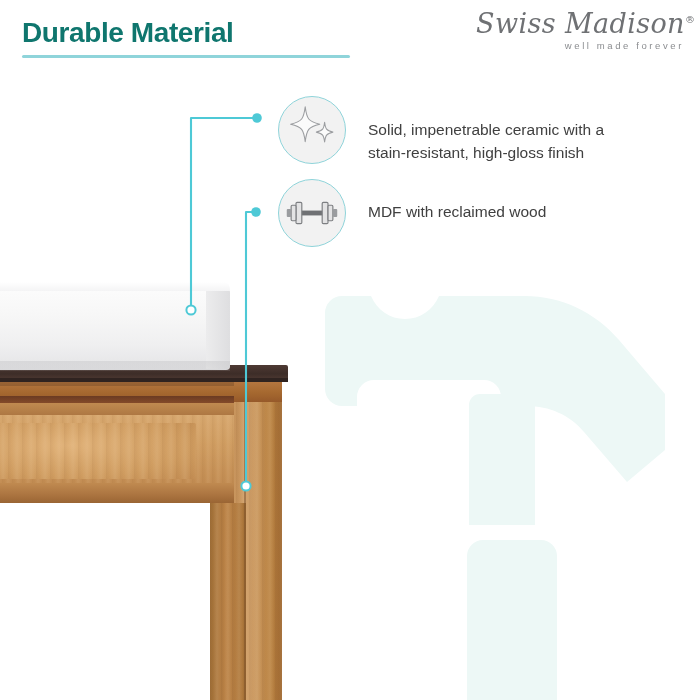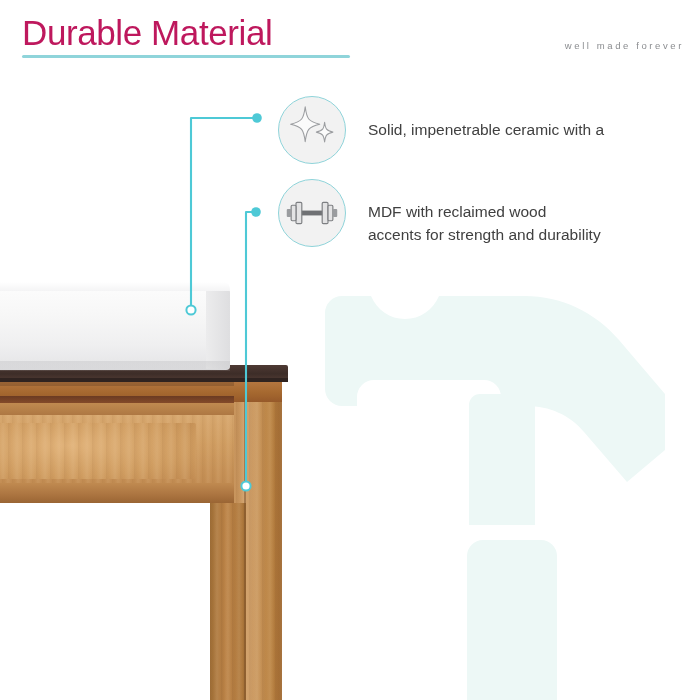"Durable Material" .title { color: #be185d -> #0f766e; font-size: 35px -> 28px; font-weight: normal -> bold }
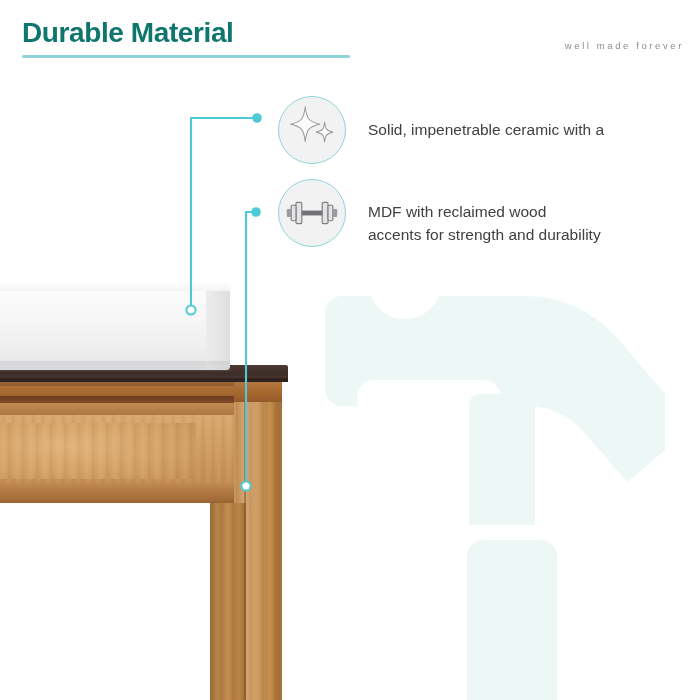"Swiss Madison®" div.logo-script { html: none -> <div><span>Swiss Madison</span><span>®</span></div> }
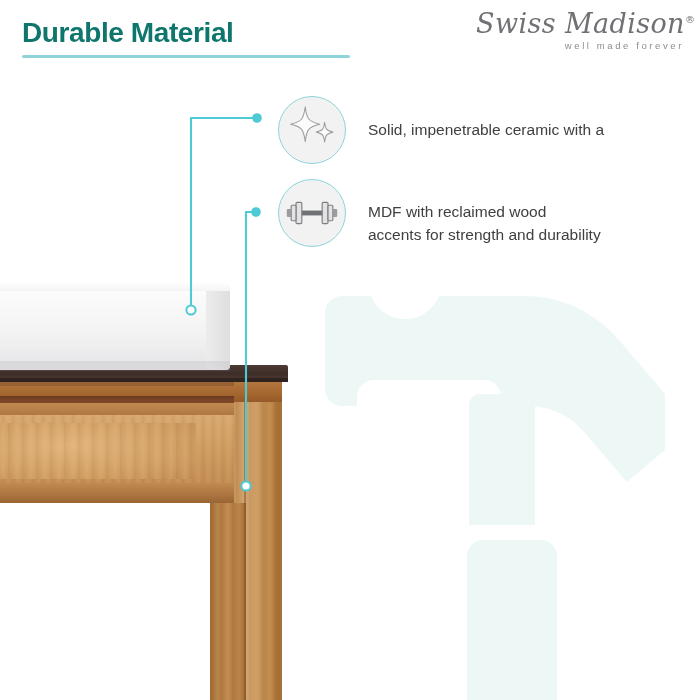"stain-resistant, high-gloss finish" div { html: none -> <div>stain-resistant, high-gloss finish</div> }
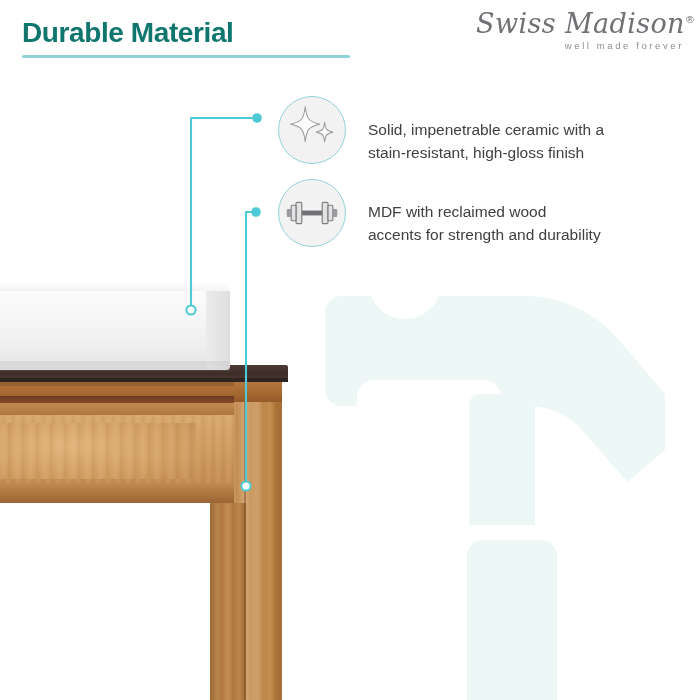"accents for strength and durability" div { html: <div>accents for strength and durability</div> -> none }
